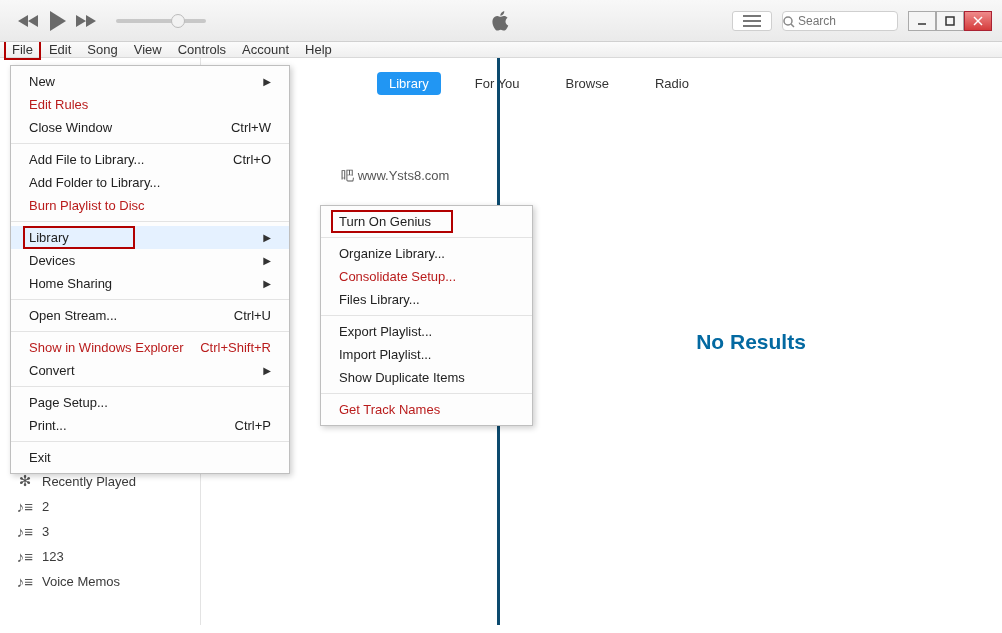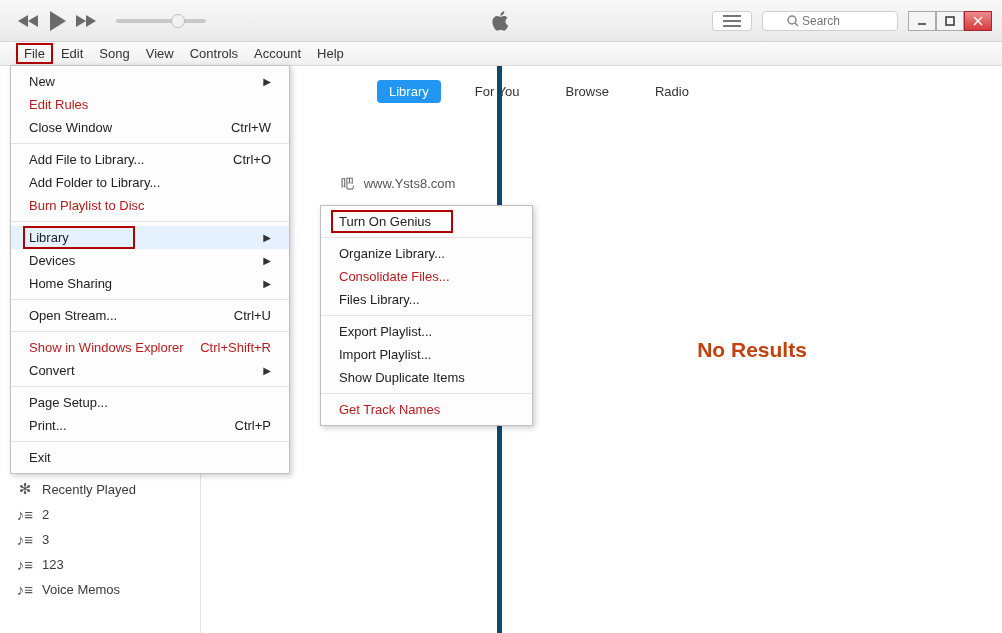"Search" .search-wrap { align-items: center -> flex-end; padding: 2px 24px -> 2px 0; width: 136px -> 116px }
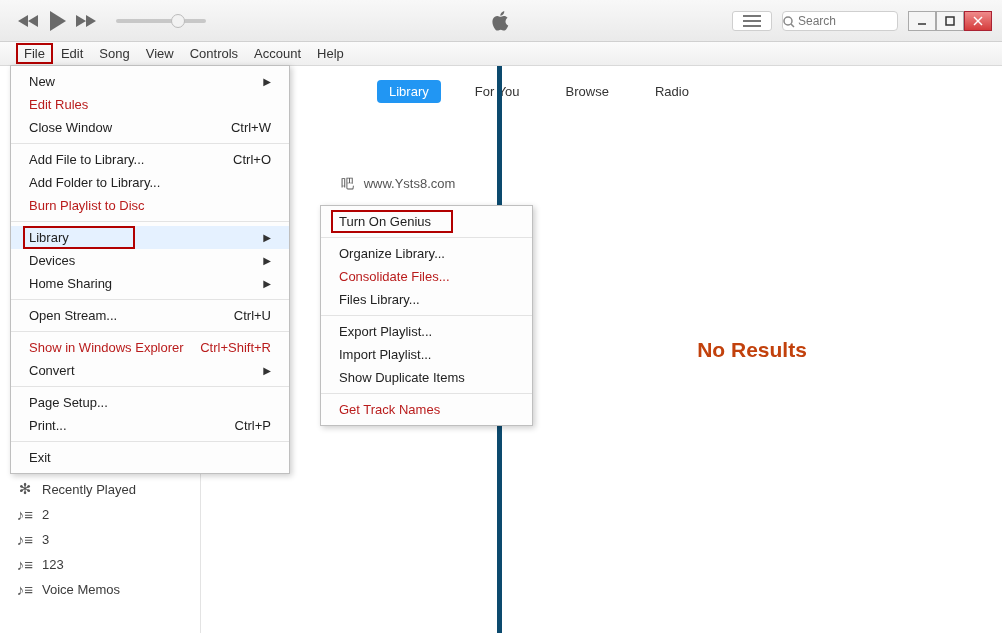"File" .menu-bar { height: 24px -> 16px; padding-left: 16px -> 4px }
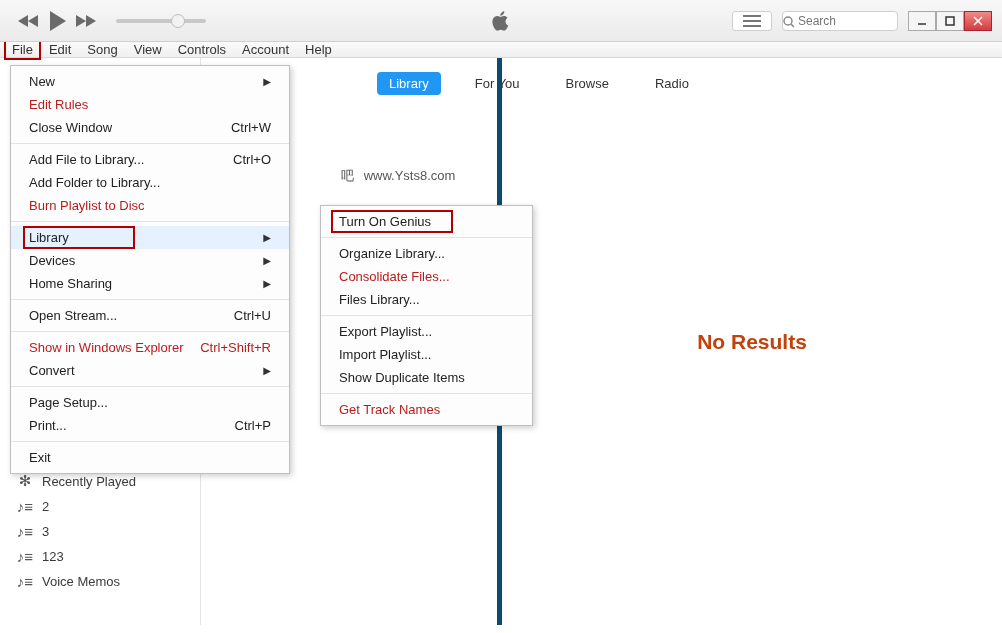"www.Ysts8.com" span { margin-left: 6px -> none }
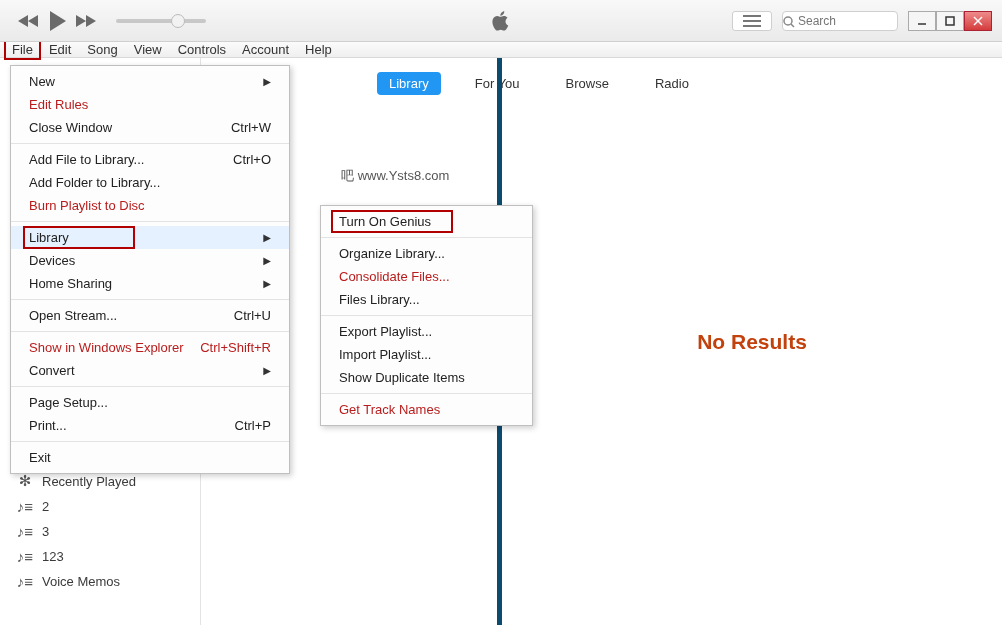"Consolidate Files..." span { text: Files -> Setup }
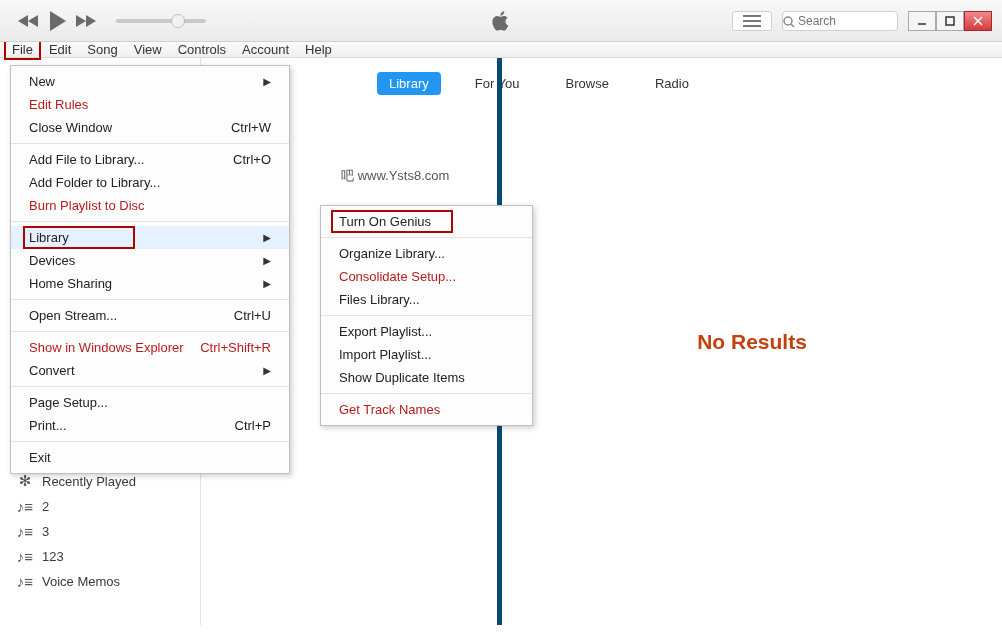"No Results" .no-results { border-left: 5px solid #0c4a6e -> 3px solid #0c4a6e; color: #c2410c -> #0369a1 }
